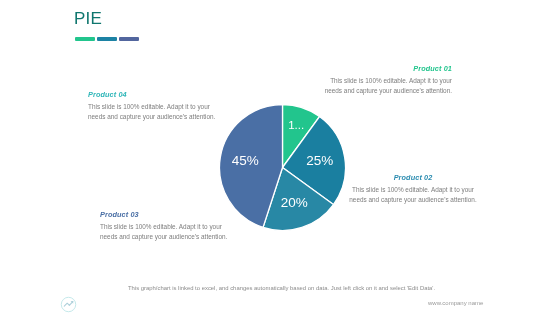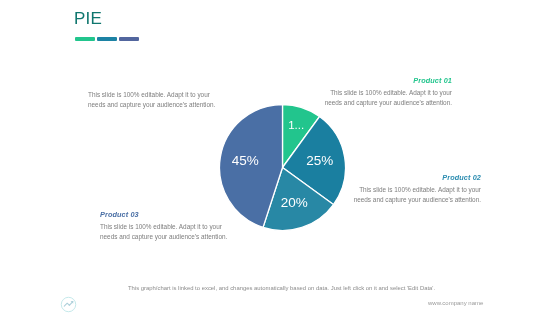"Product 01" #callout-01 { top: 76px -> 64px }
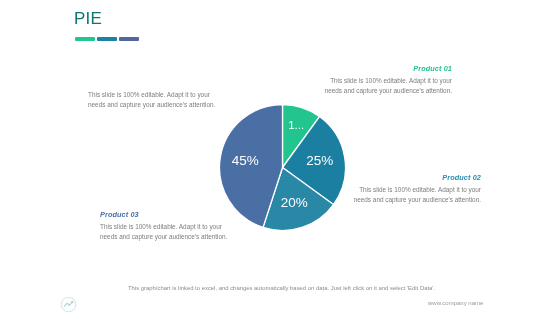"Product 04" p.prod-title { html: none -> <p>Product 04</p> }
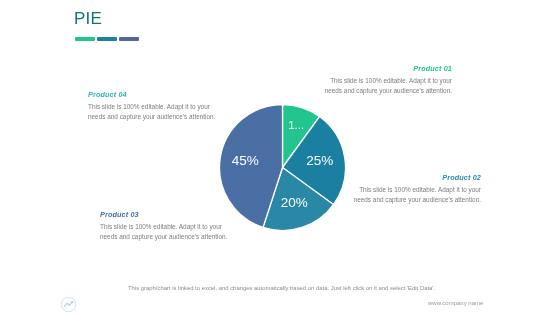"Product 02" #callout-02 { text-align: none -> center }
